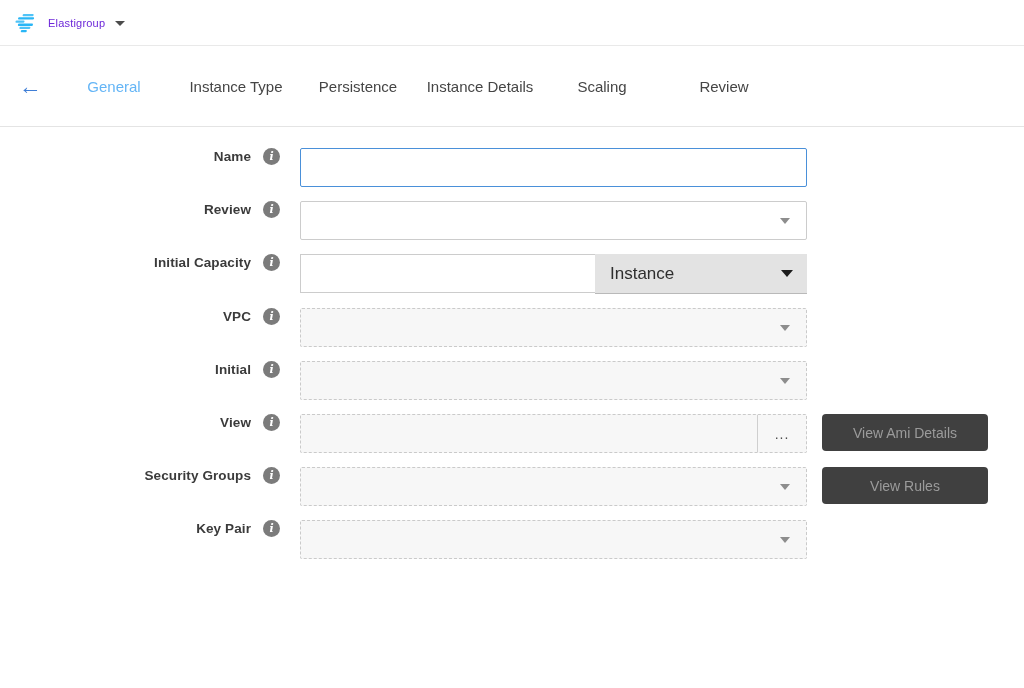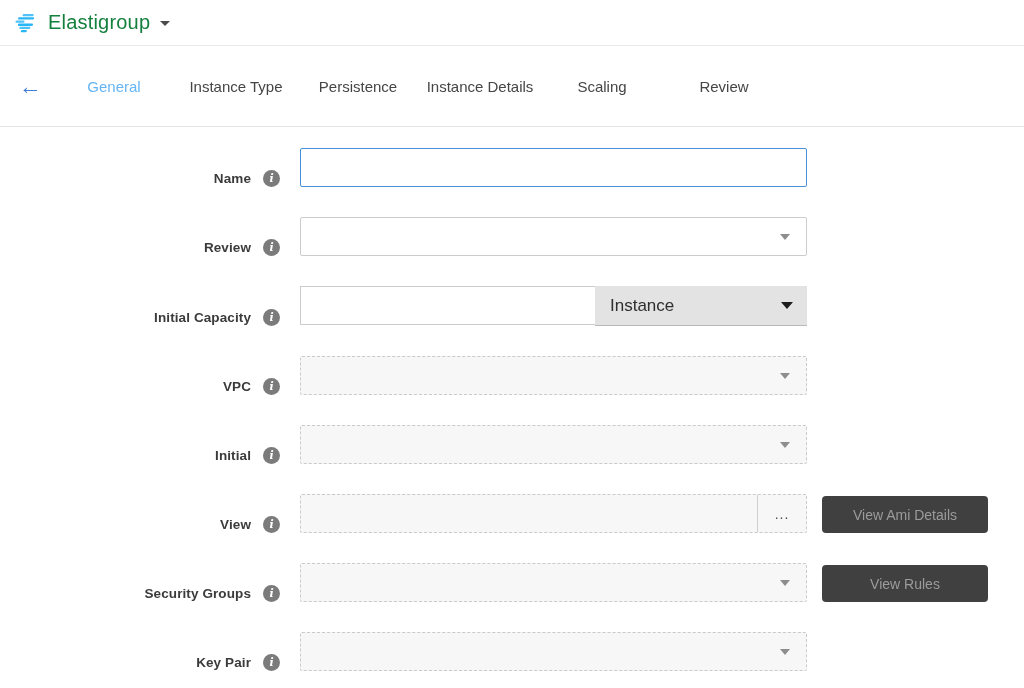"Elastigroup" .app-title { color: #15803d -> #6d28d9; font-size: 20px -> 11px }
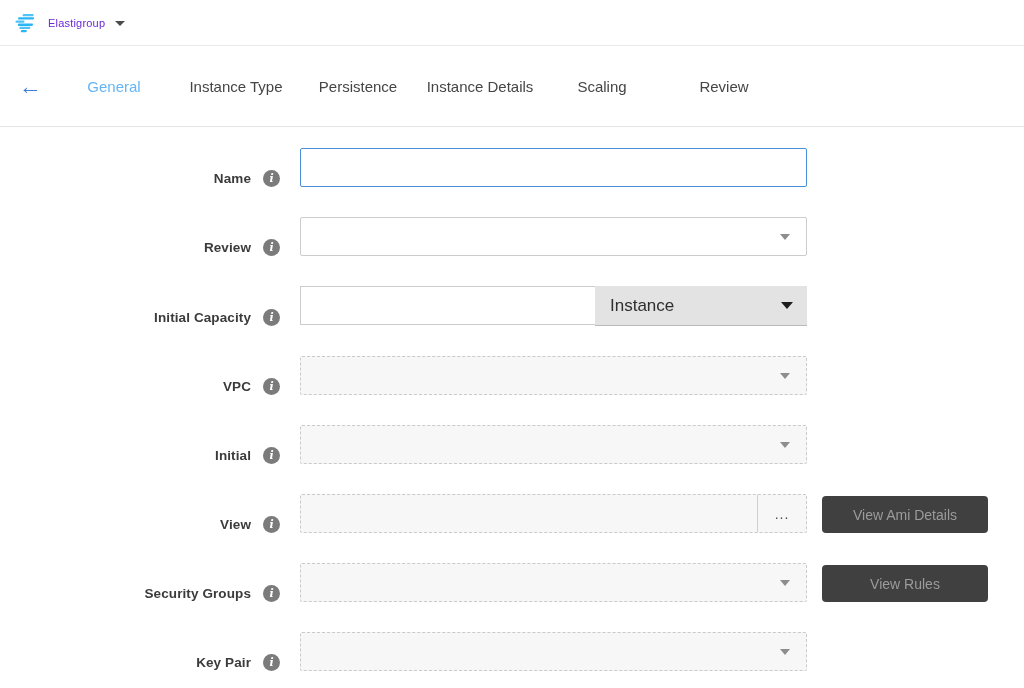"Name" .row { align-items: flex-end -> flex-start; margin-bottom: 30px -> 14px }
